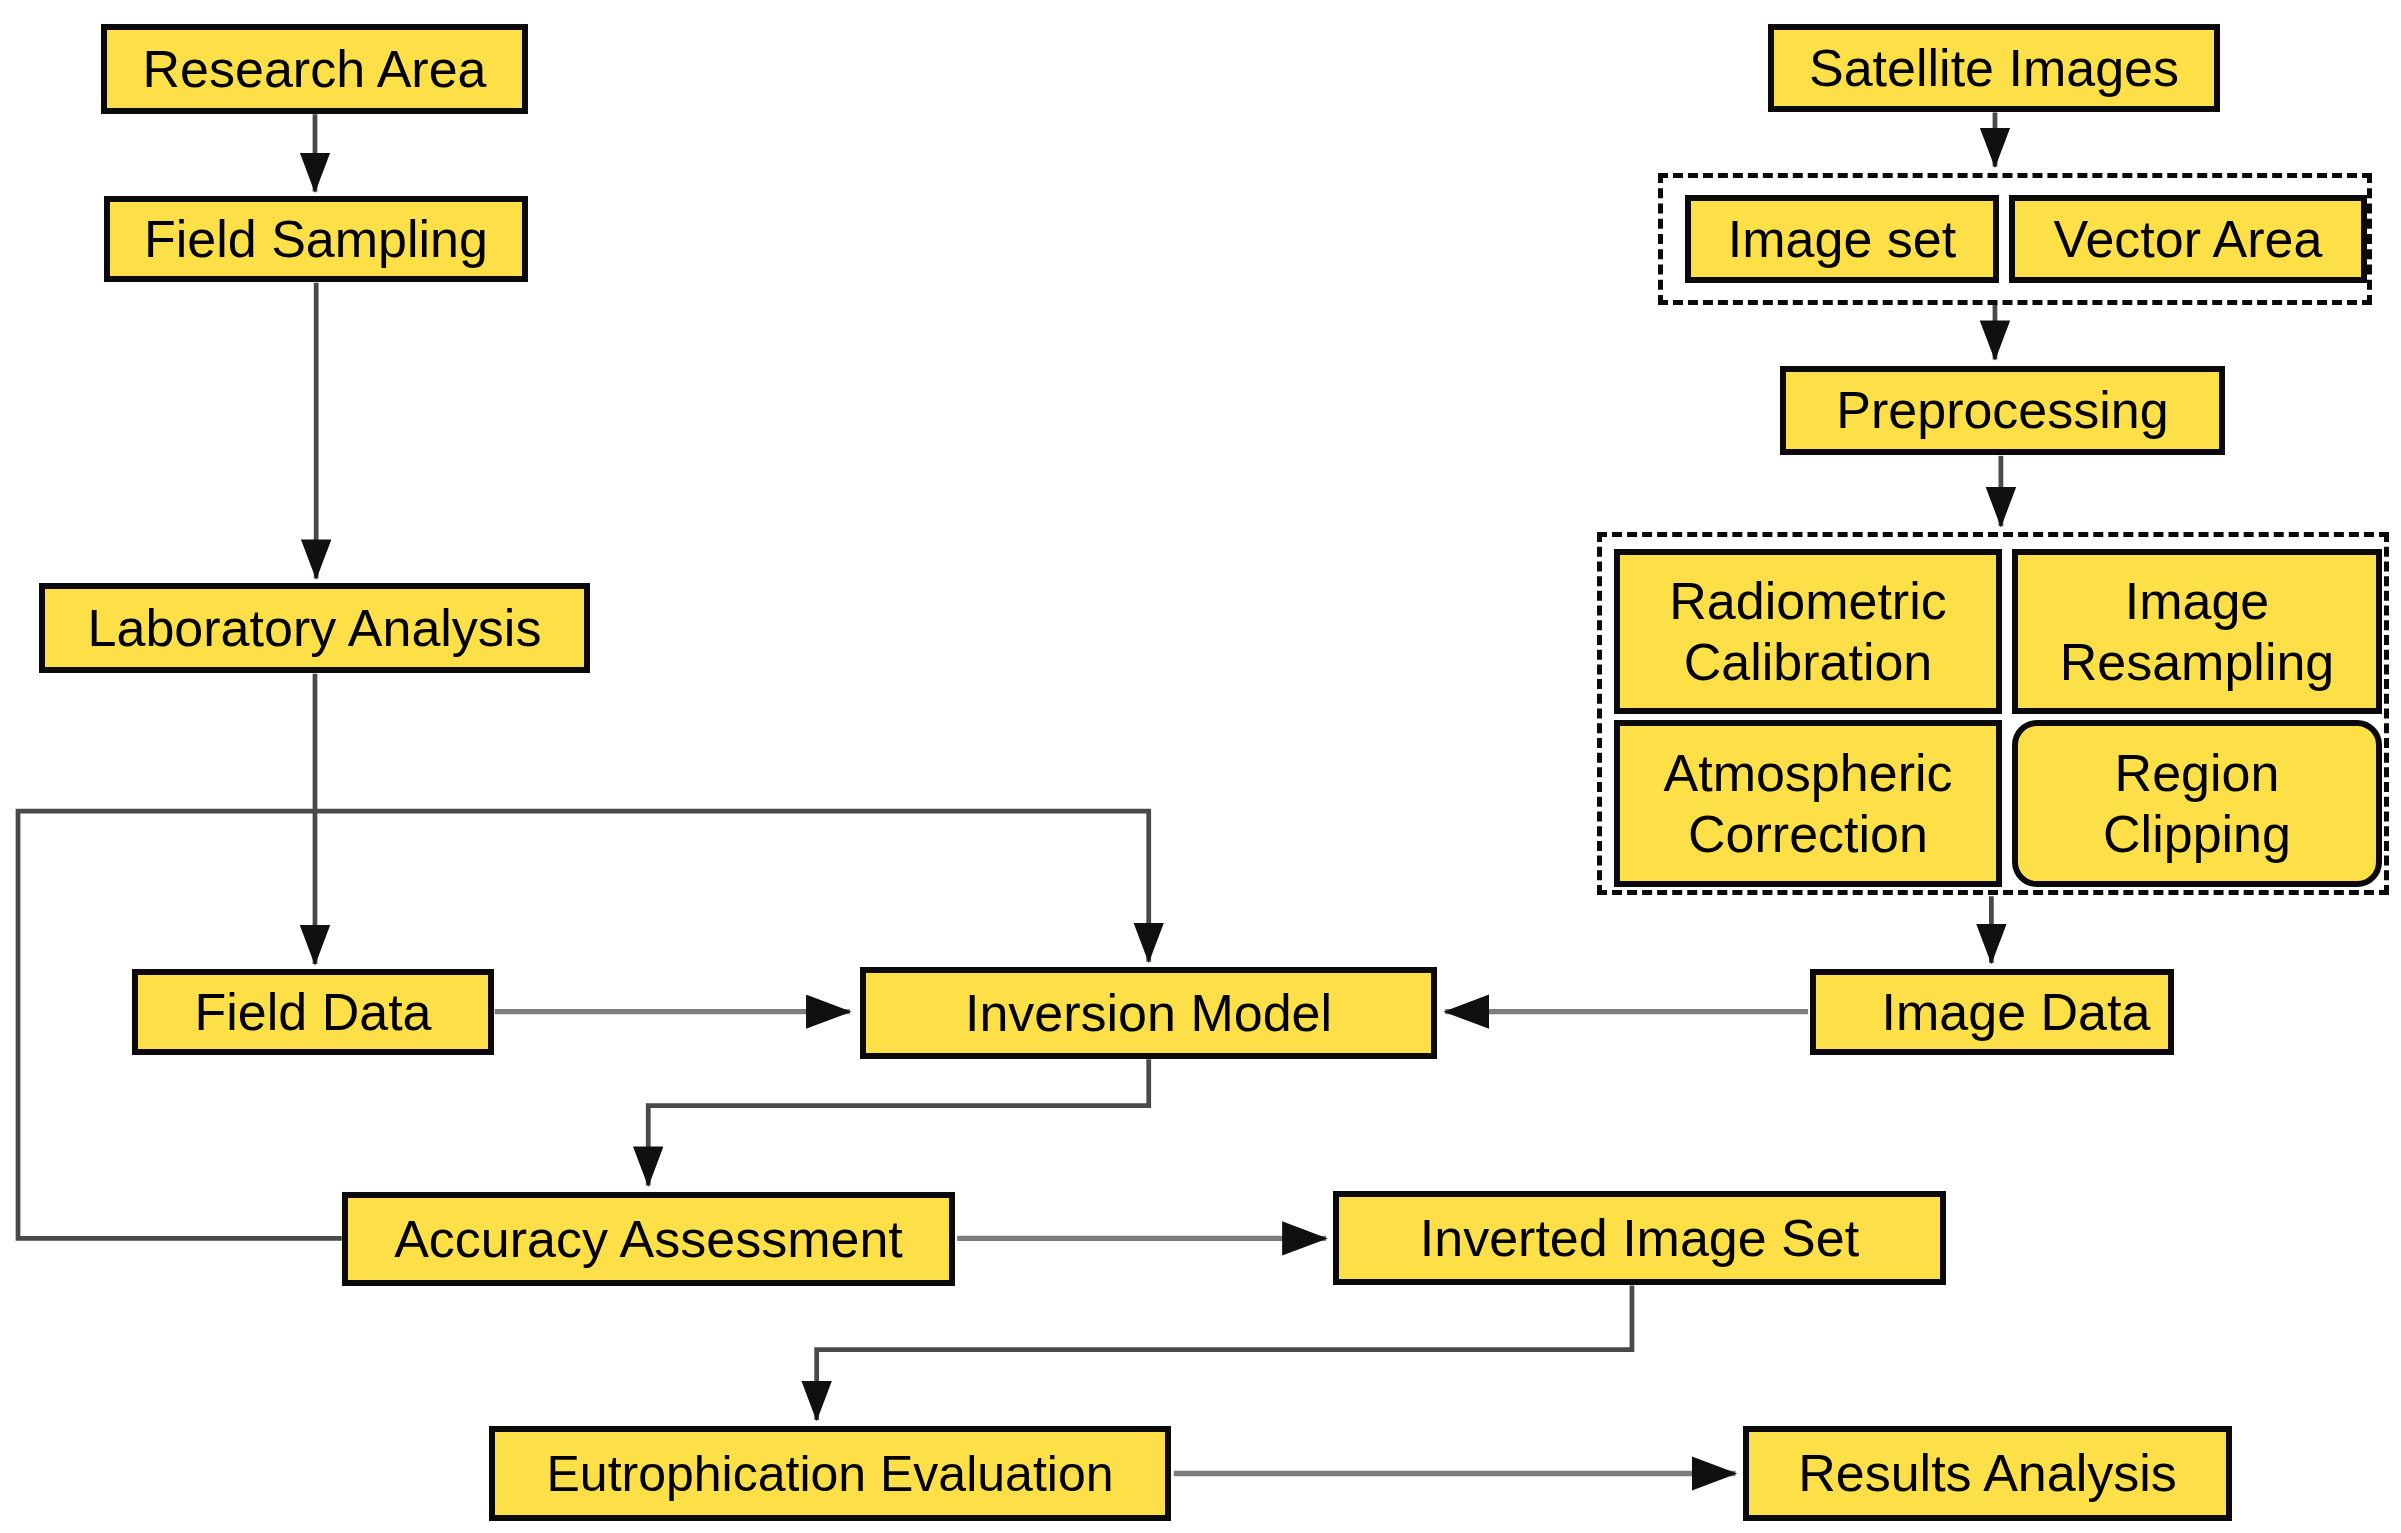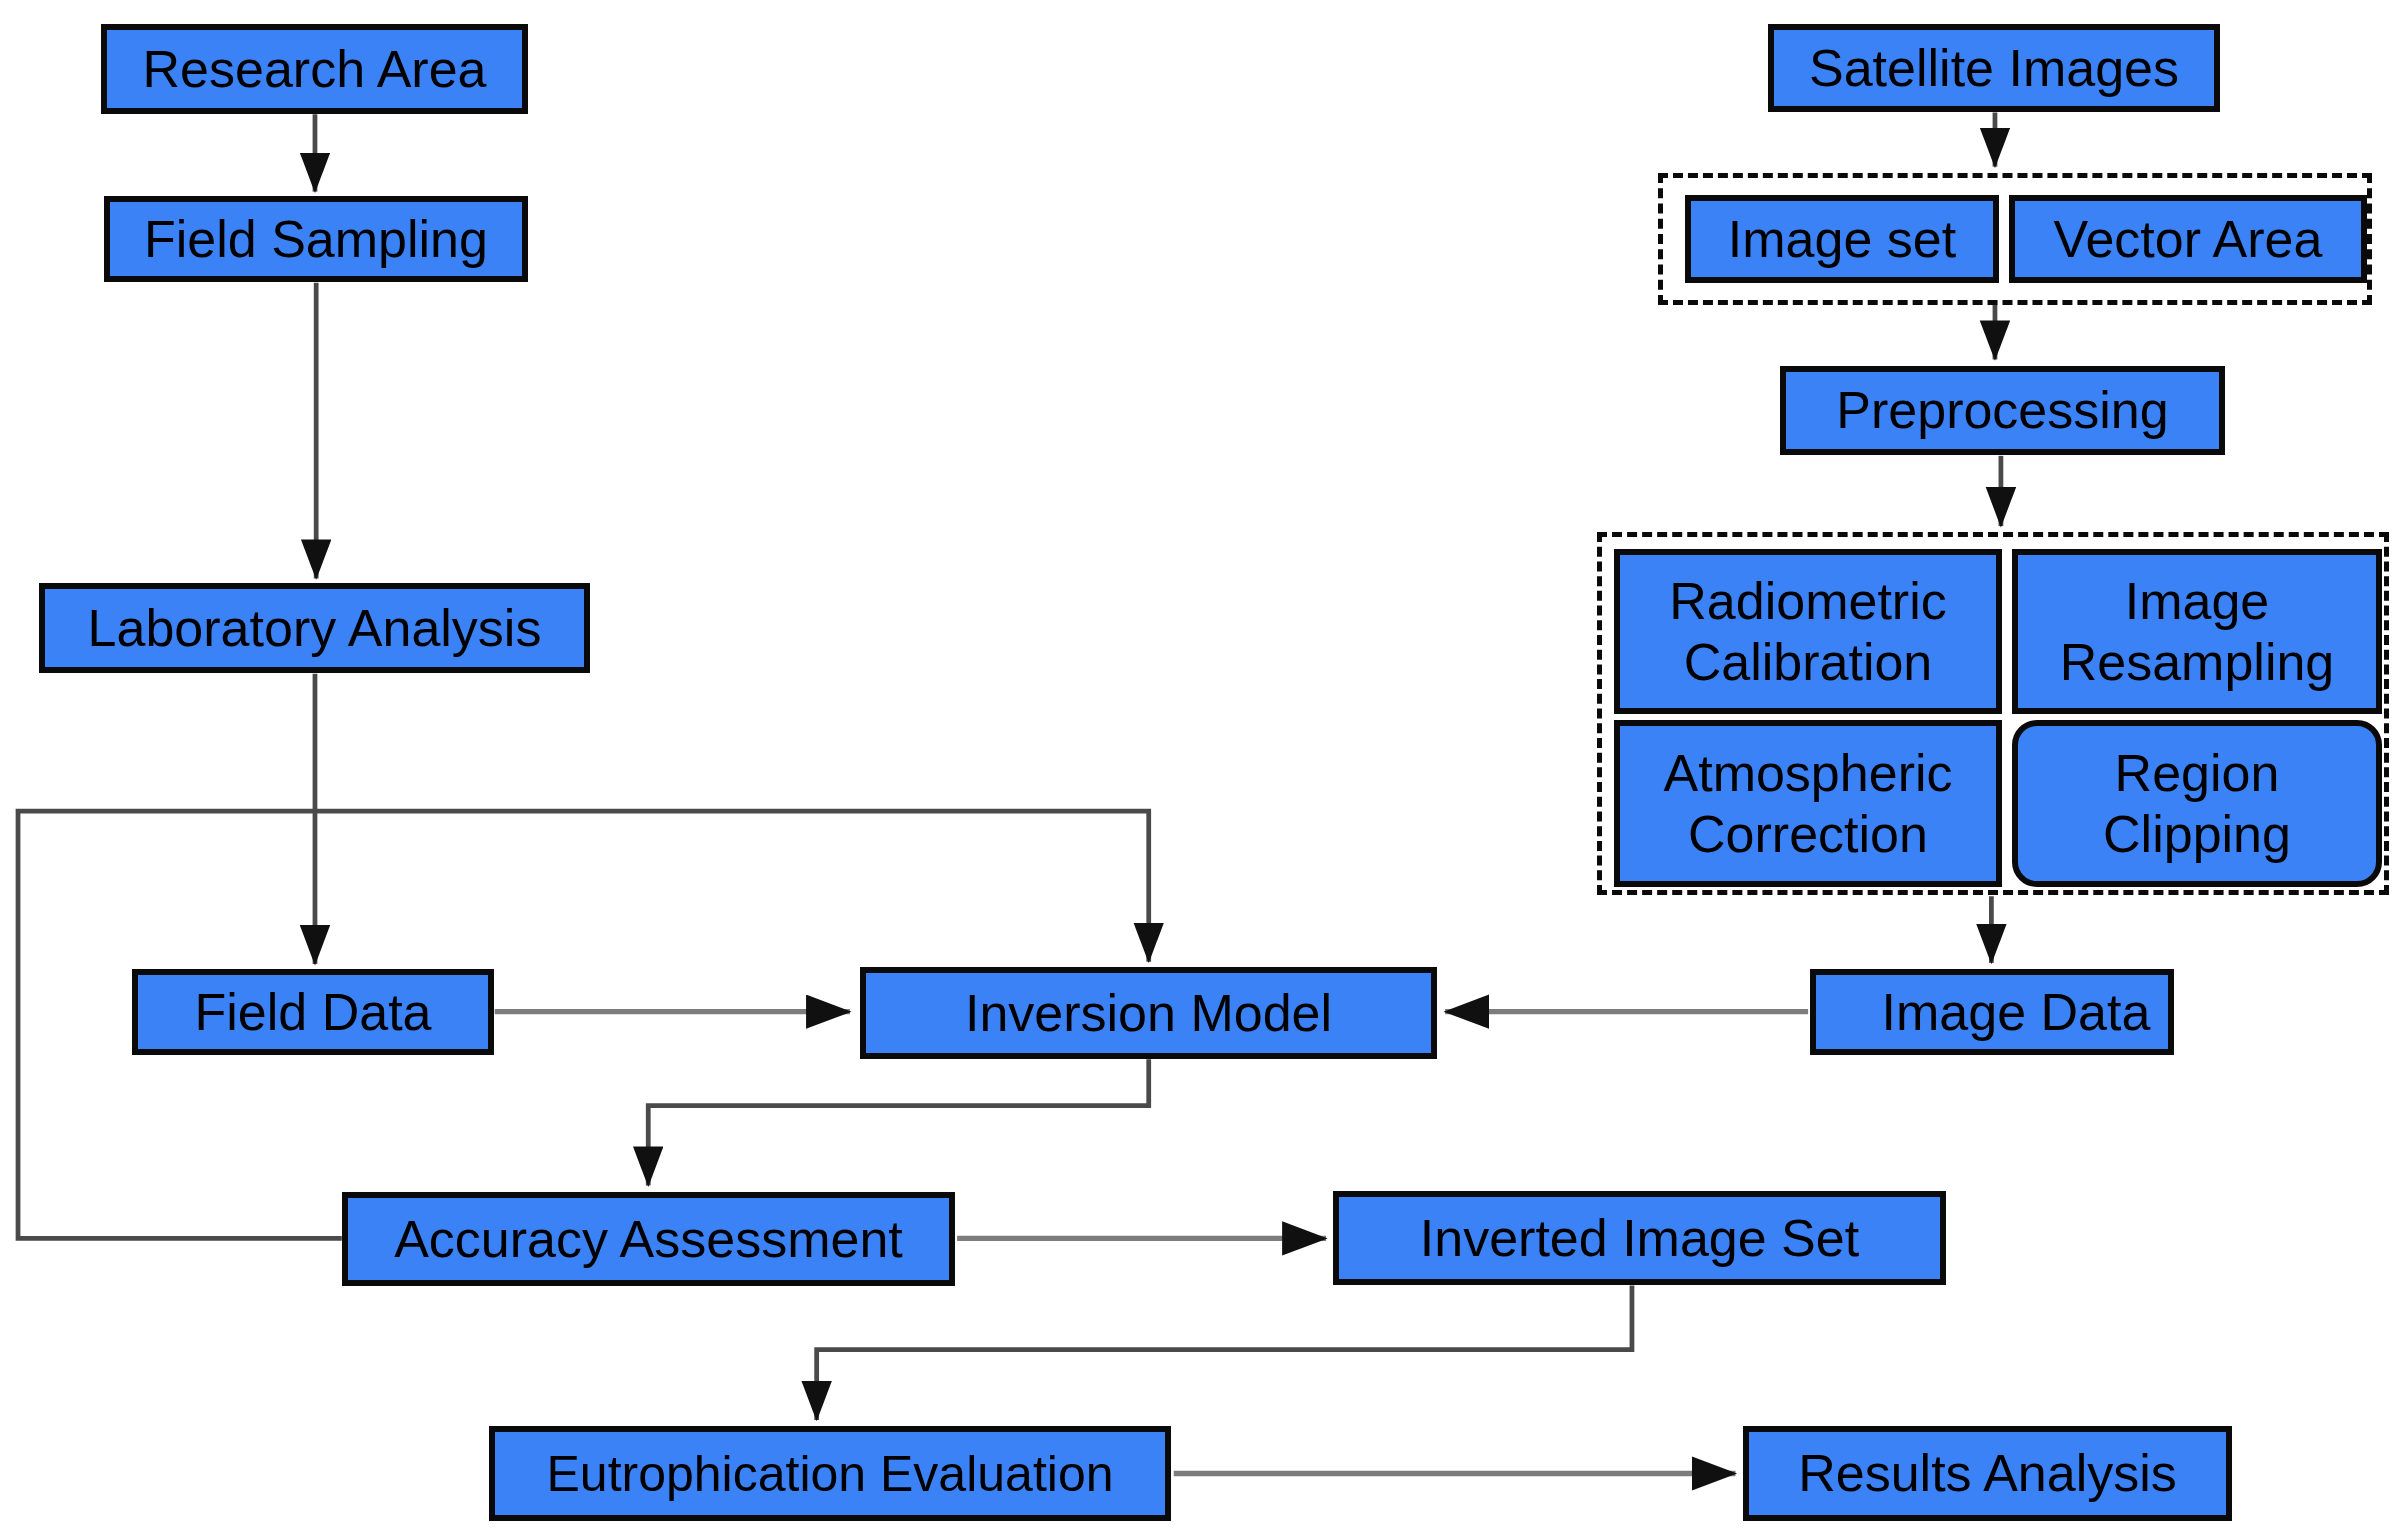"Research Area" .node { background: #3b82f6 -> #fde047 }
